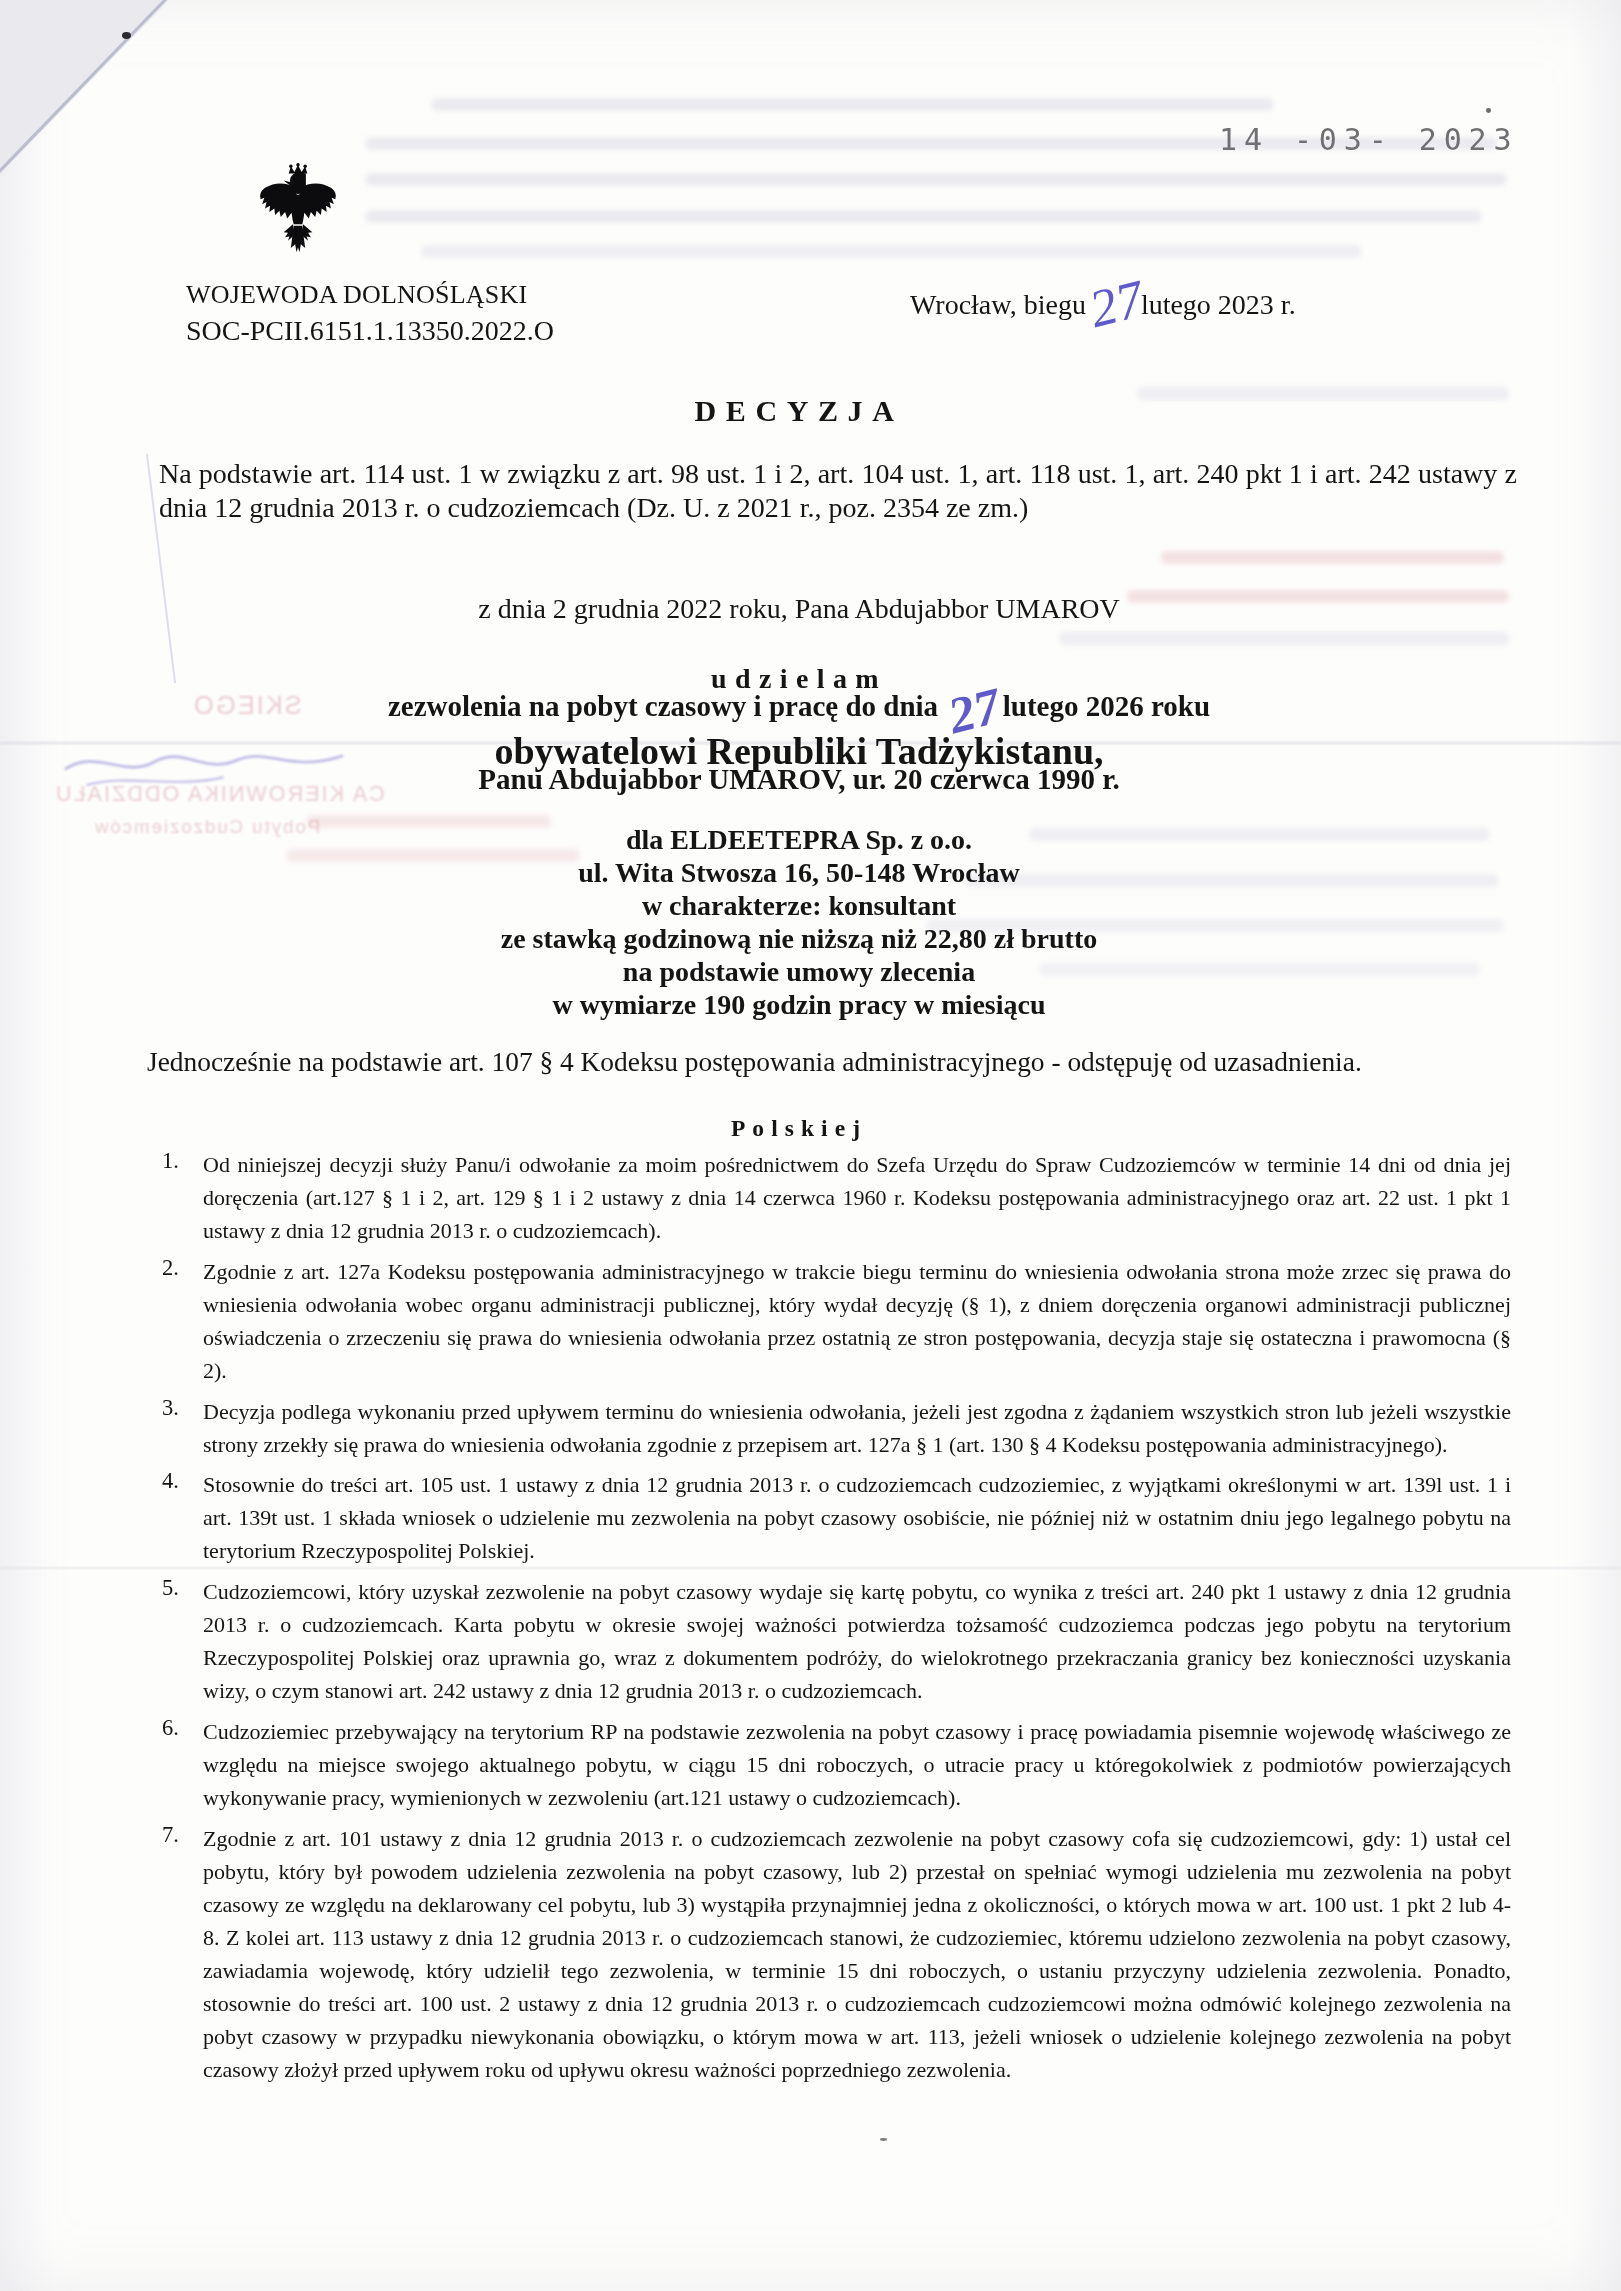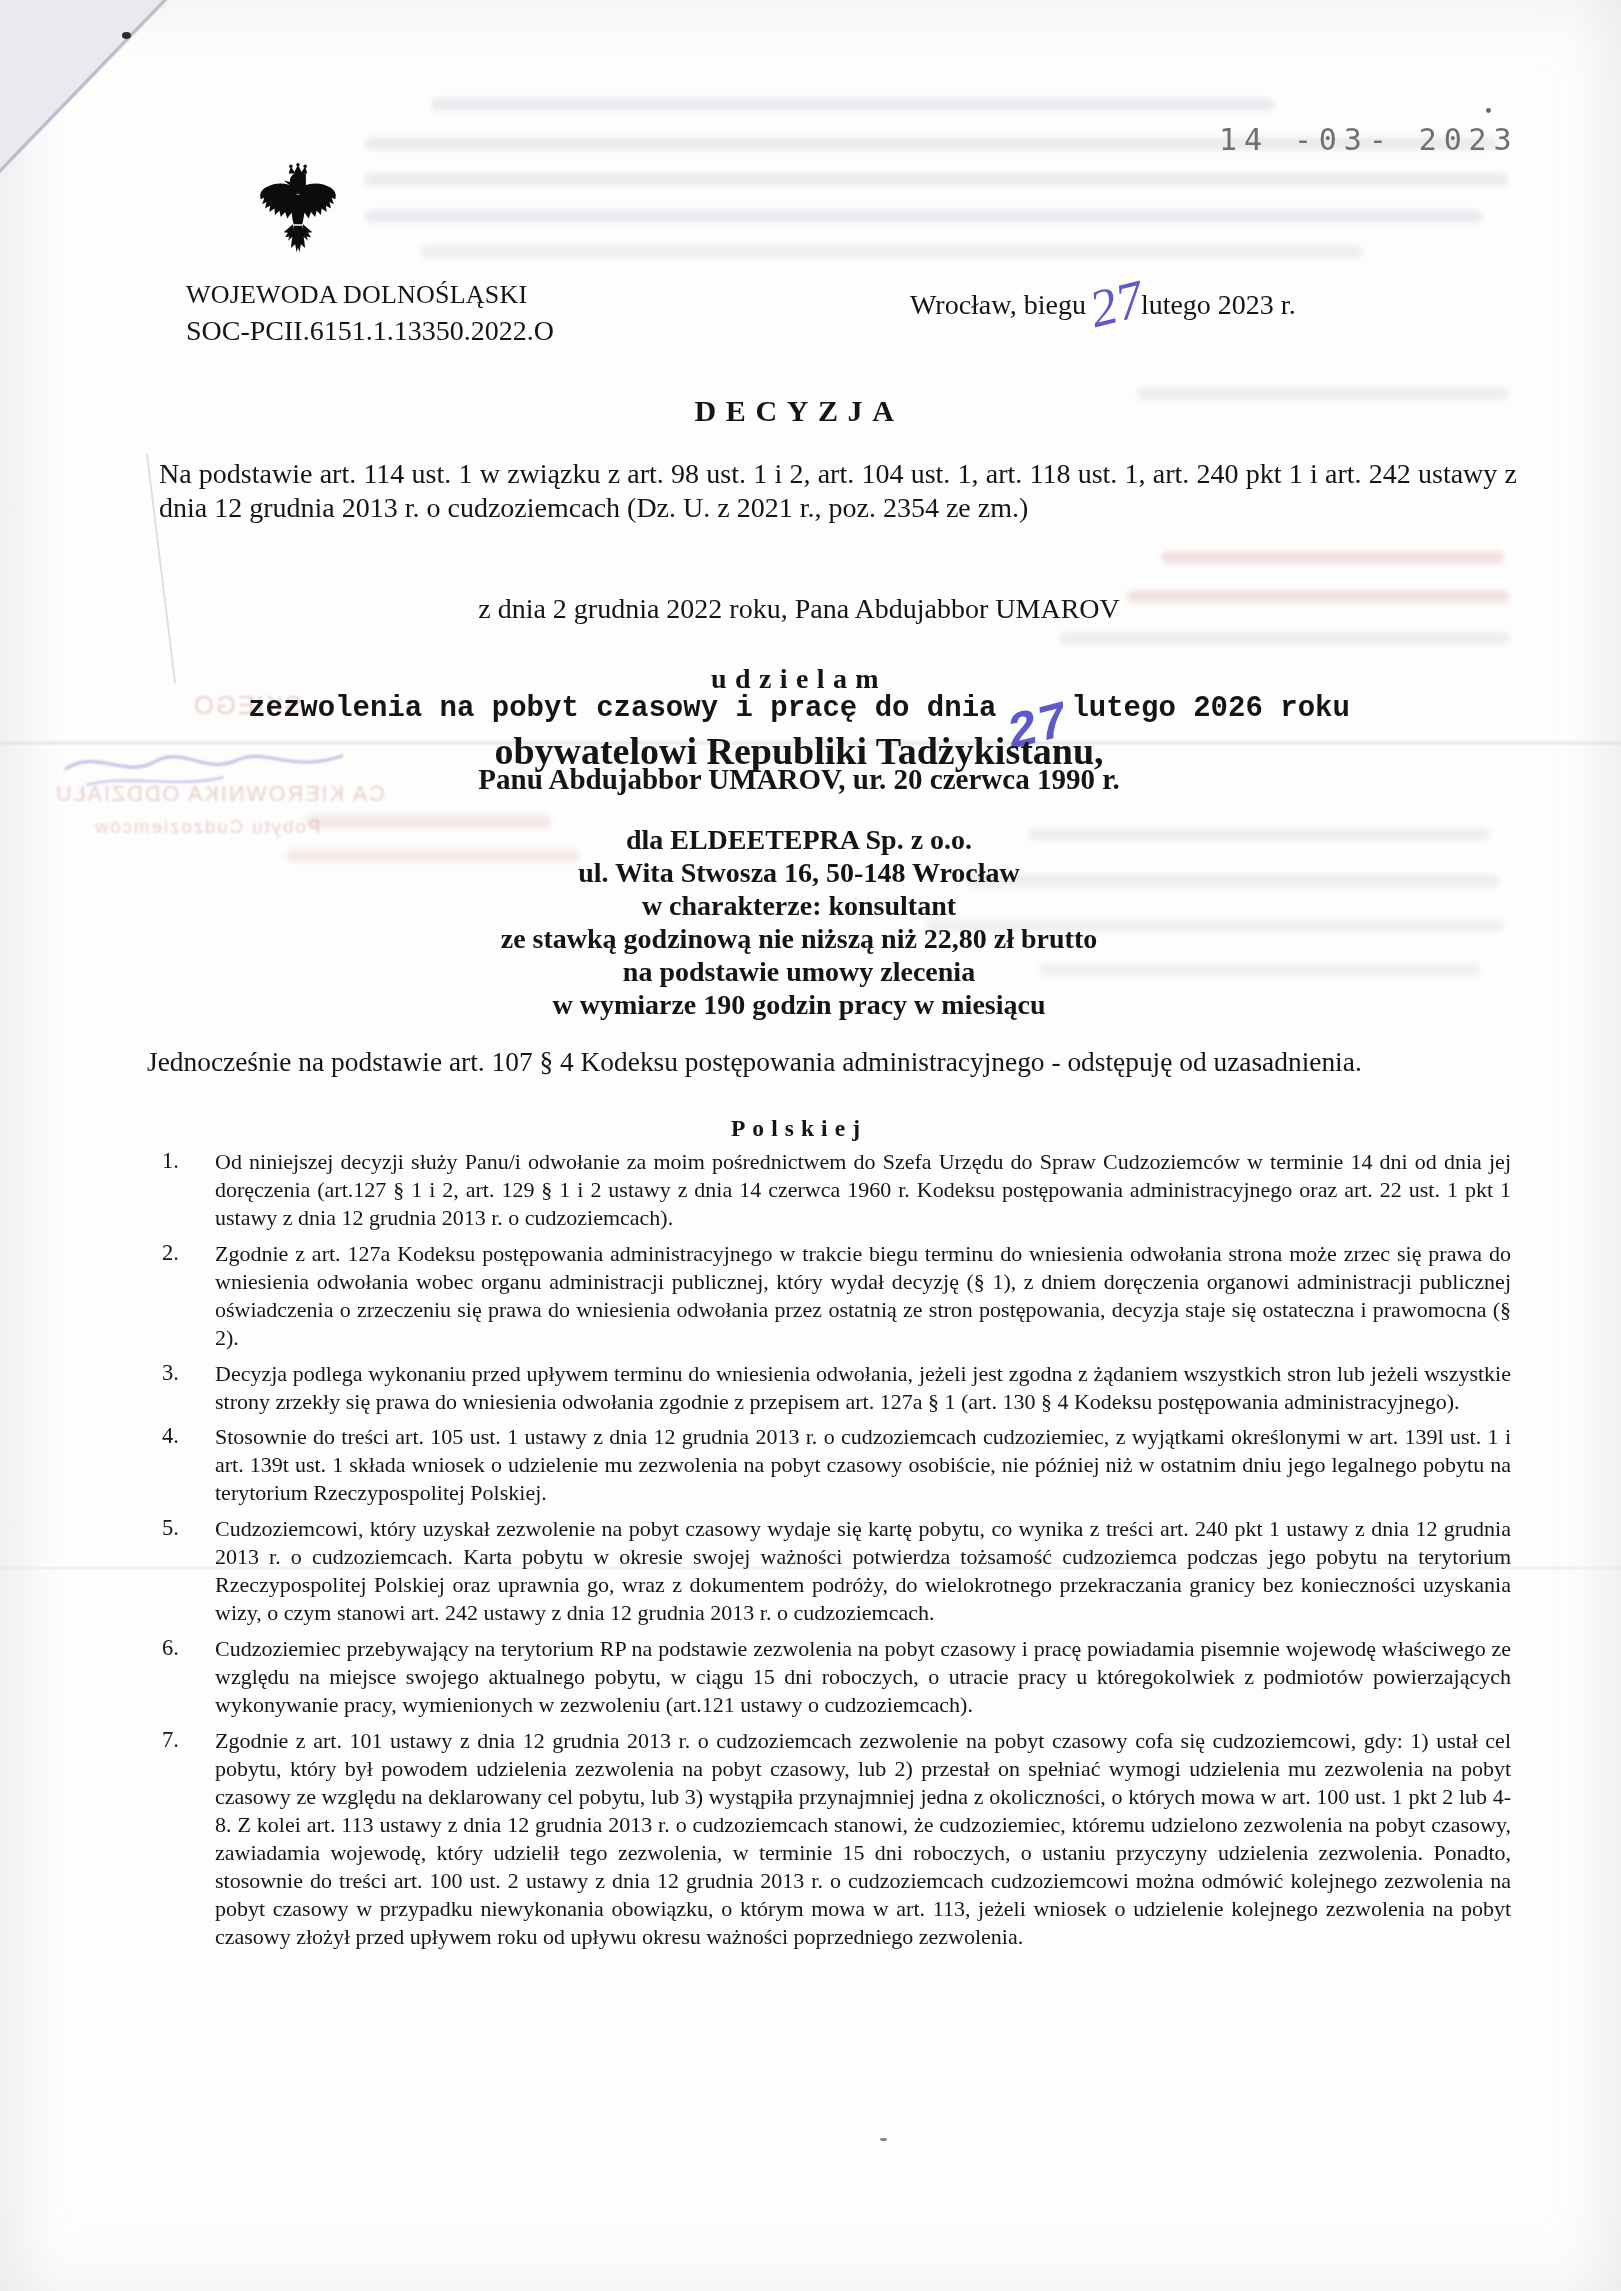"zezwolenia na pobyt czasowy i" .grant1 .row { align-items: flex-end -> center; font-family: Liberation Mono, monospace -> none }
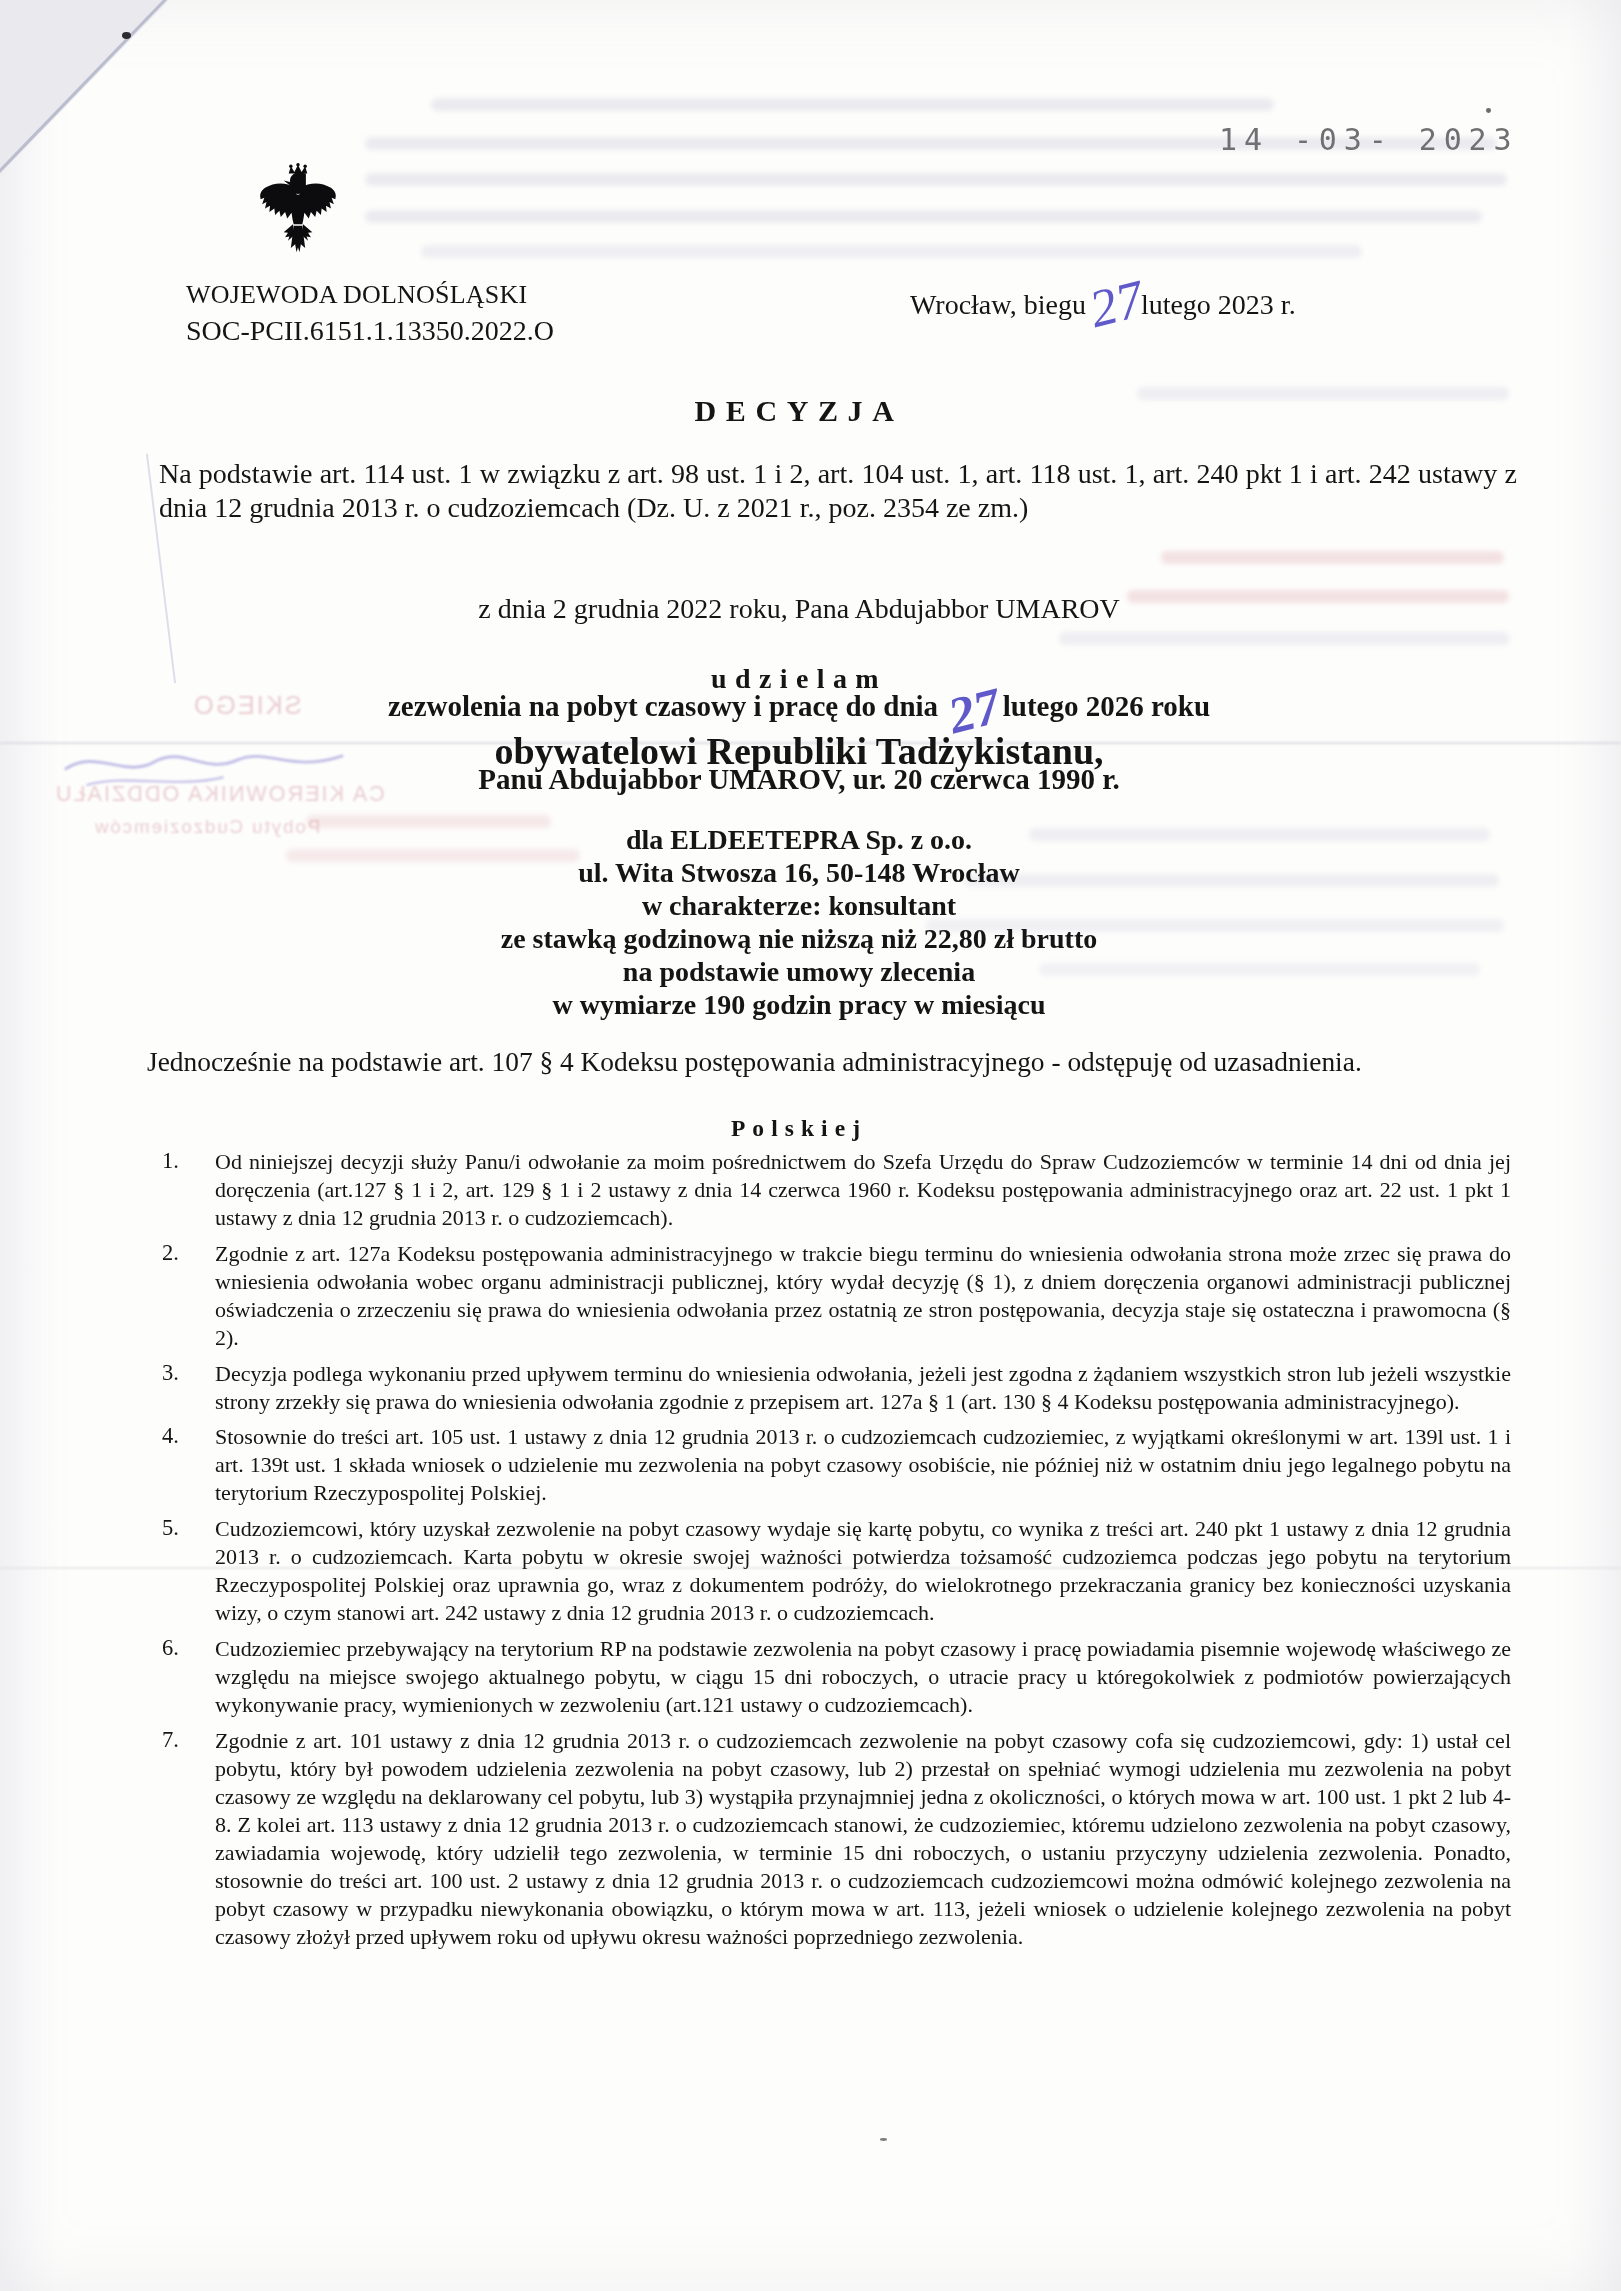"Od niniejszej decyzji służy Panu/i" .item .itext { line-height: 28px -> 33px; margin-left: 12px -> none }
